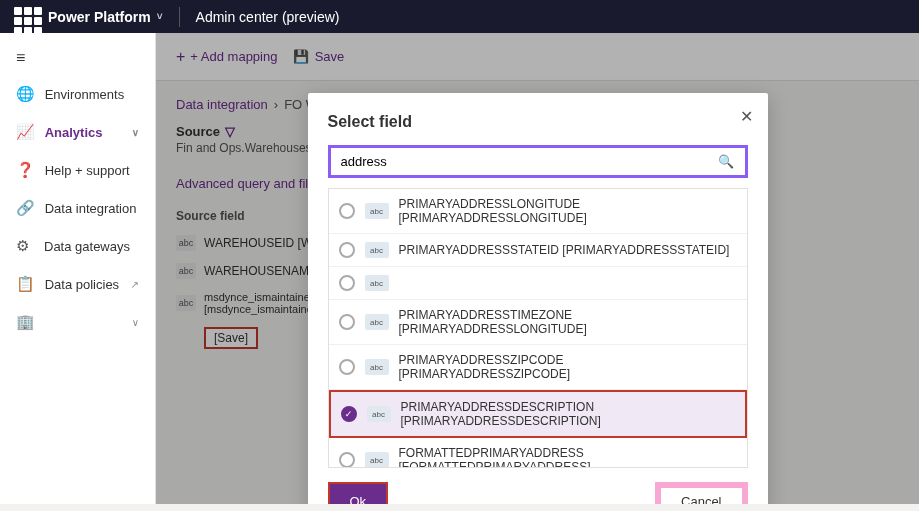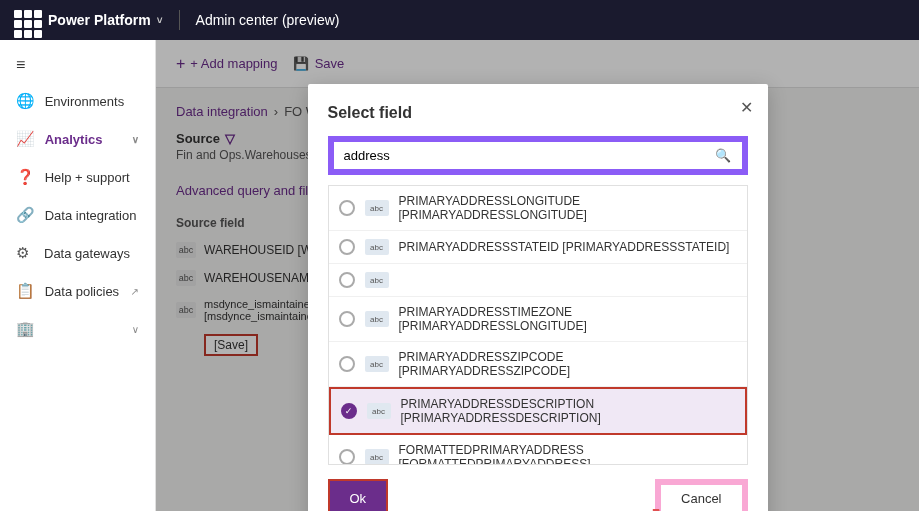"Power Platform" .topbar { height: 40px -> 33px }
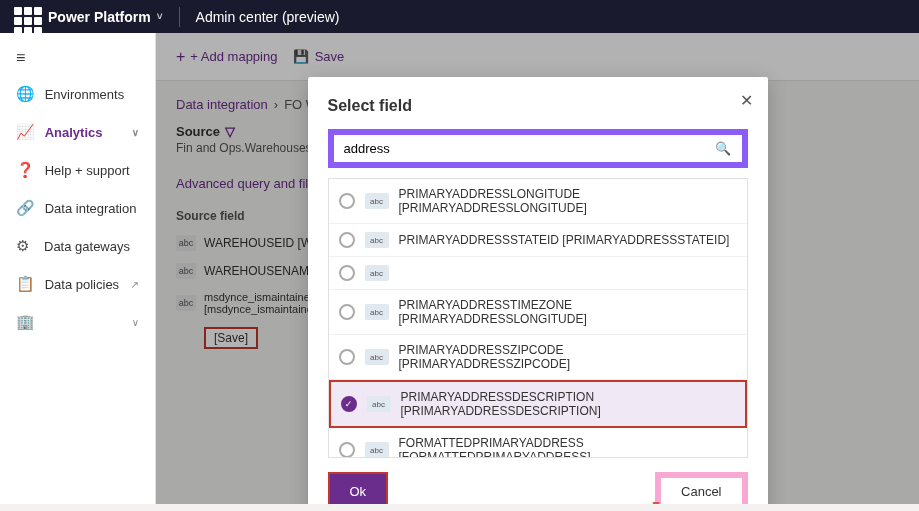"Select field" .modal-overlay { padding-top: 44px -> 60px }
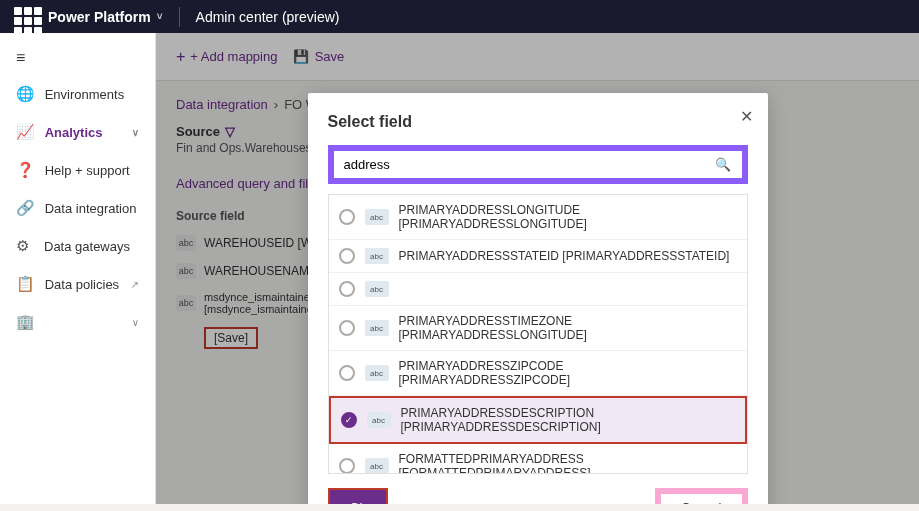"address" .search-box { border: 6px solid #8b5cf6 -> 3px solid #8b5cf6 }
